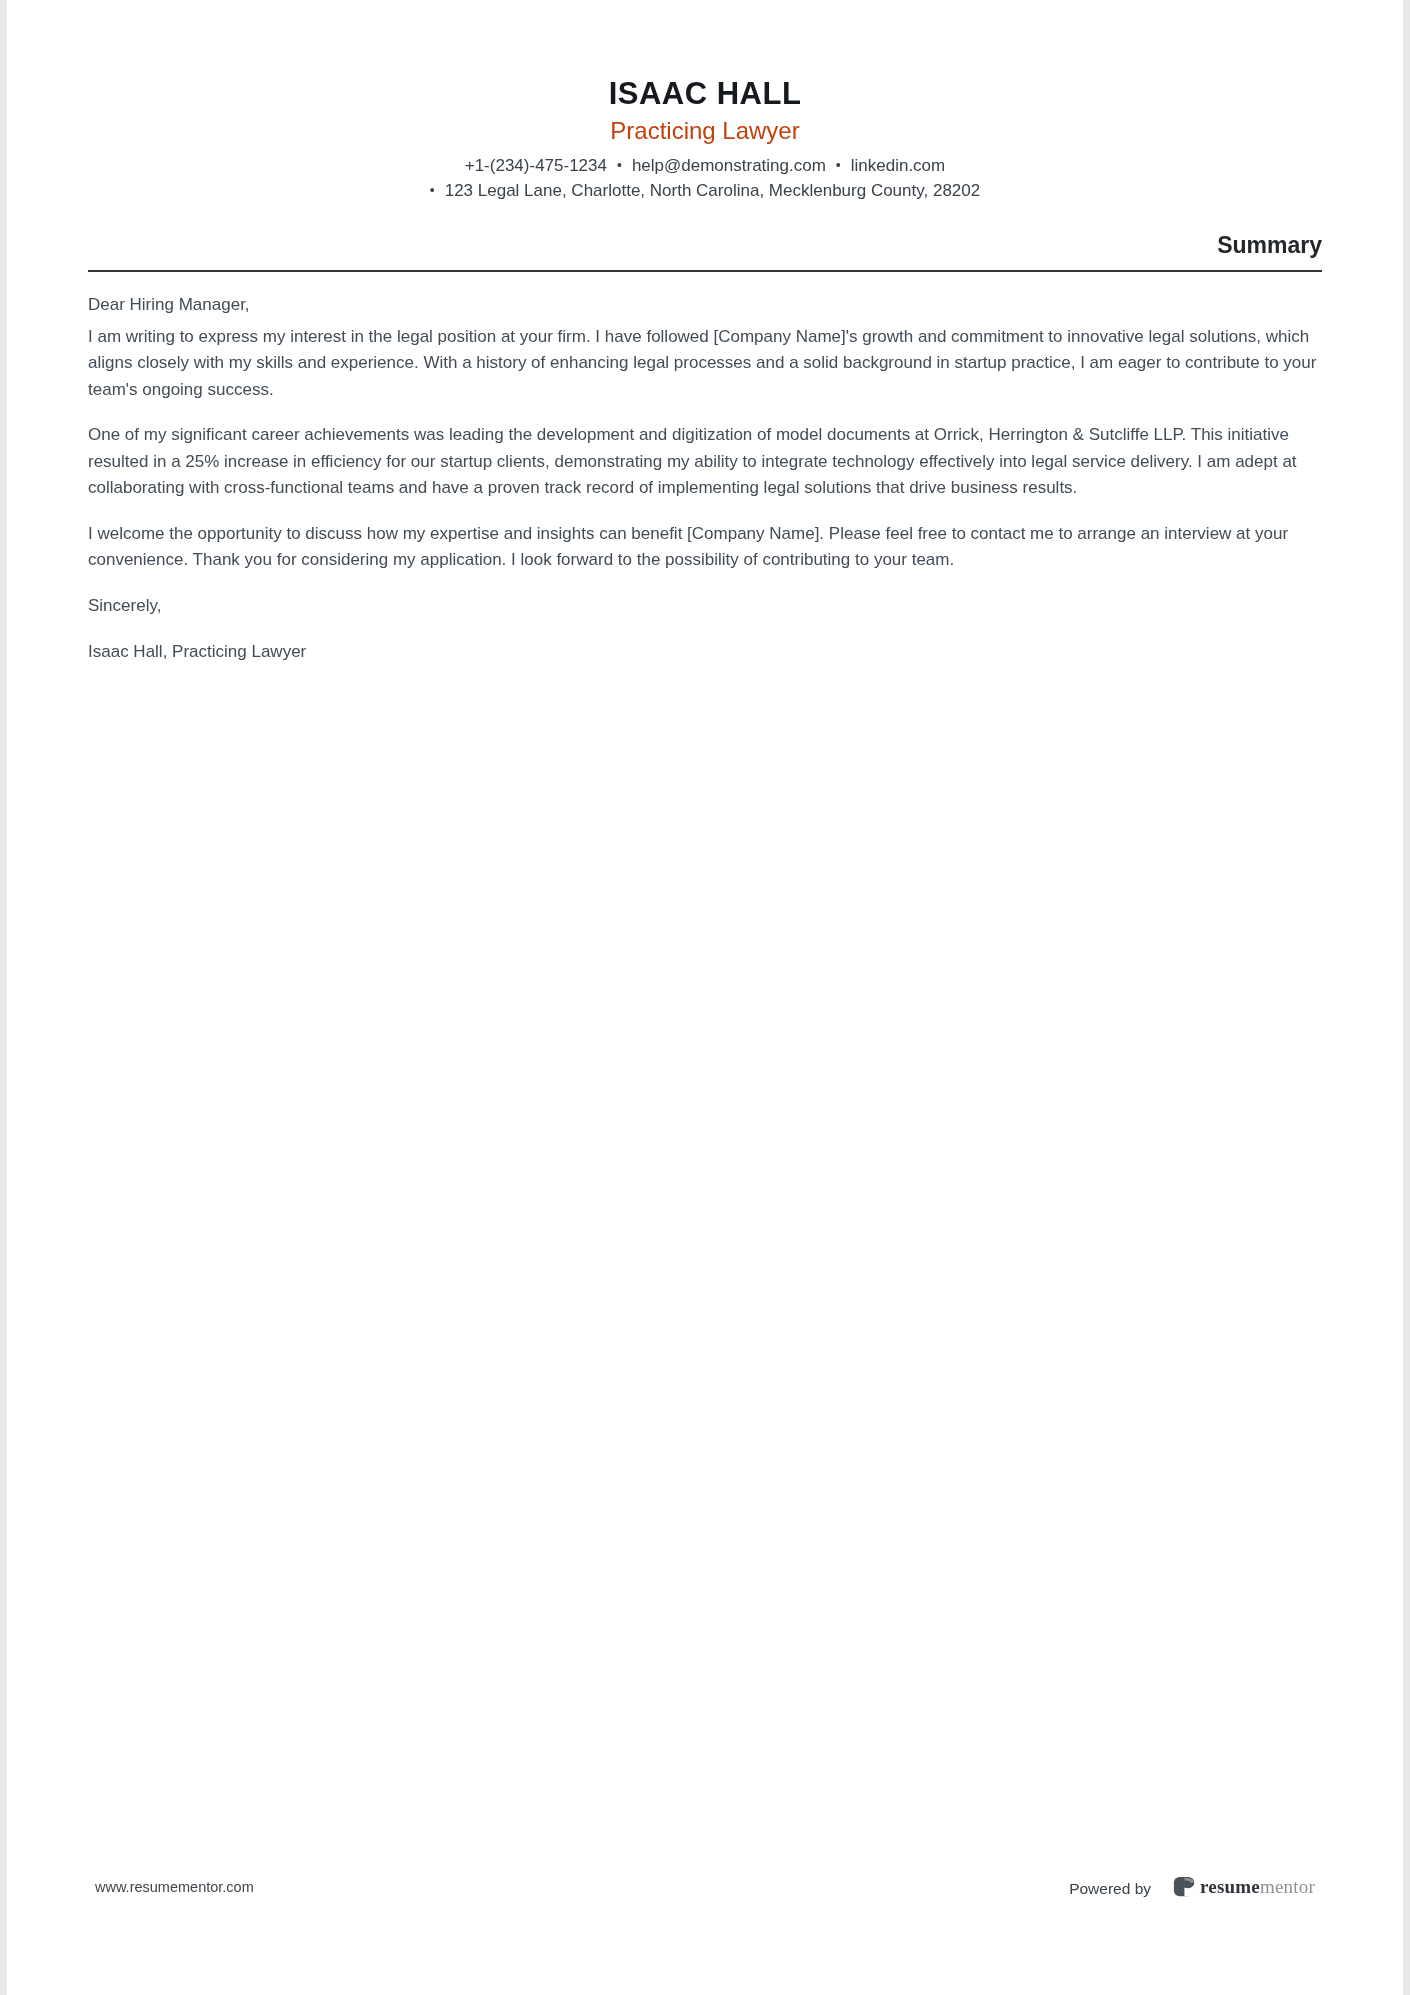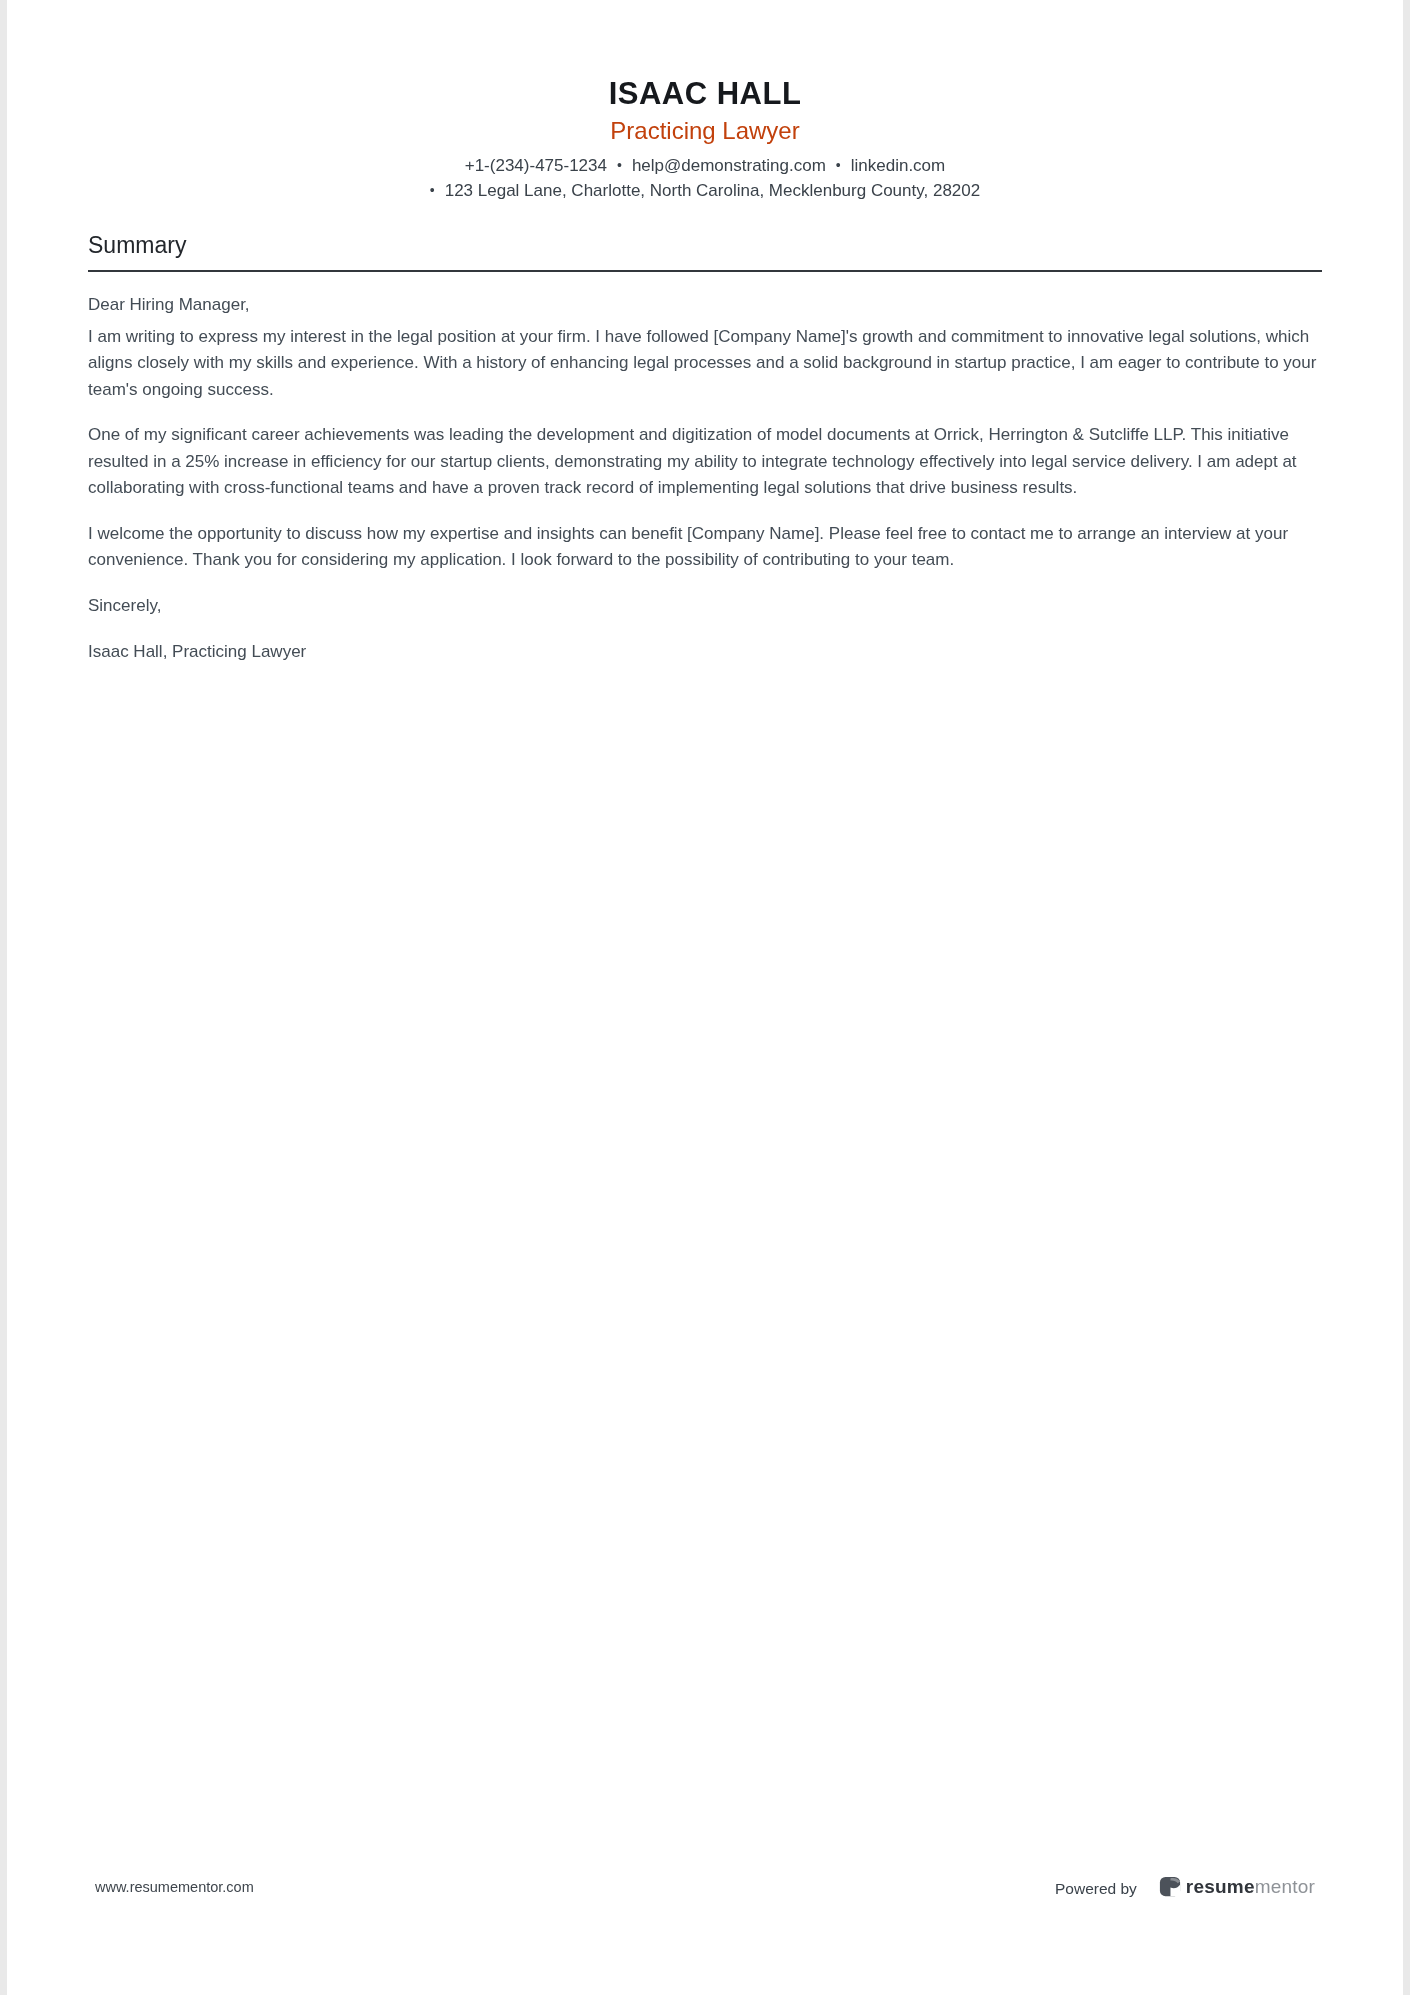"Summary" .section-heading { font-weight: 400 -> 700; text-align: left -> right }
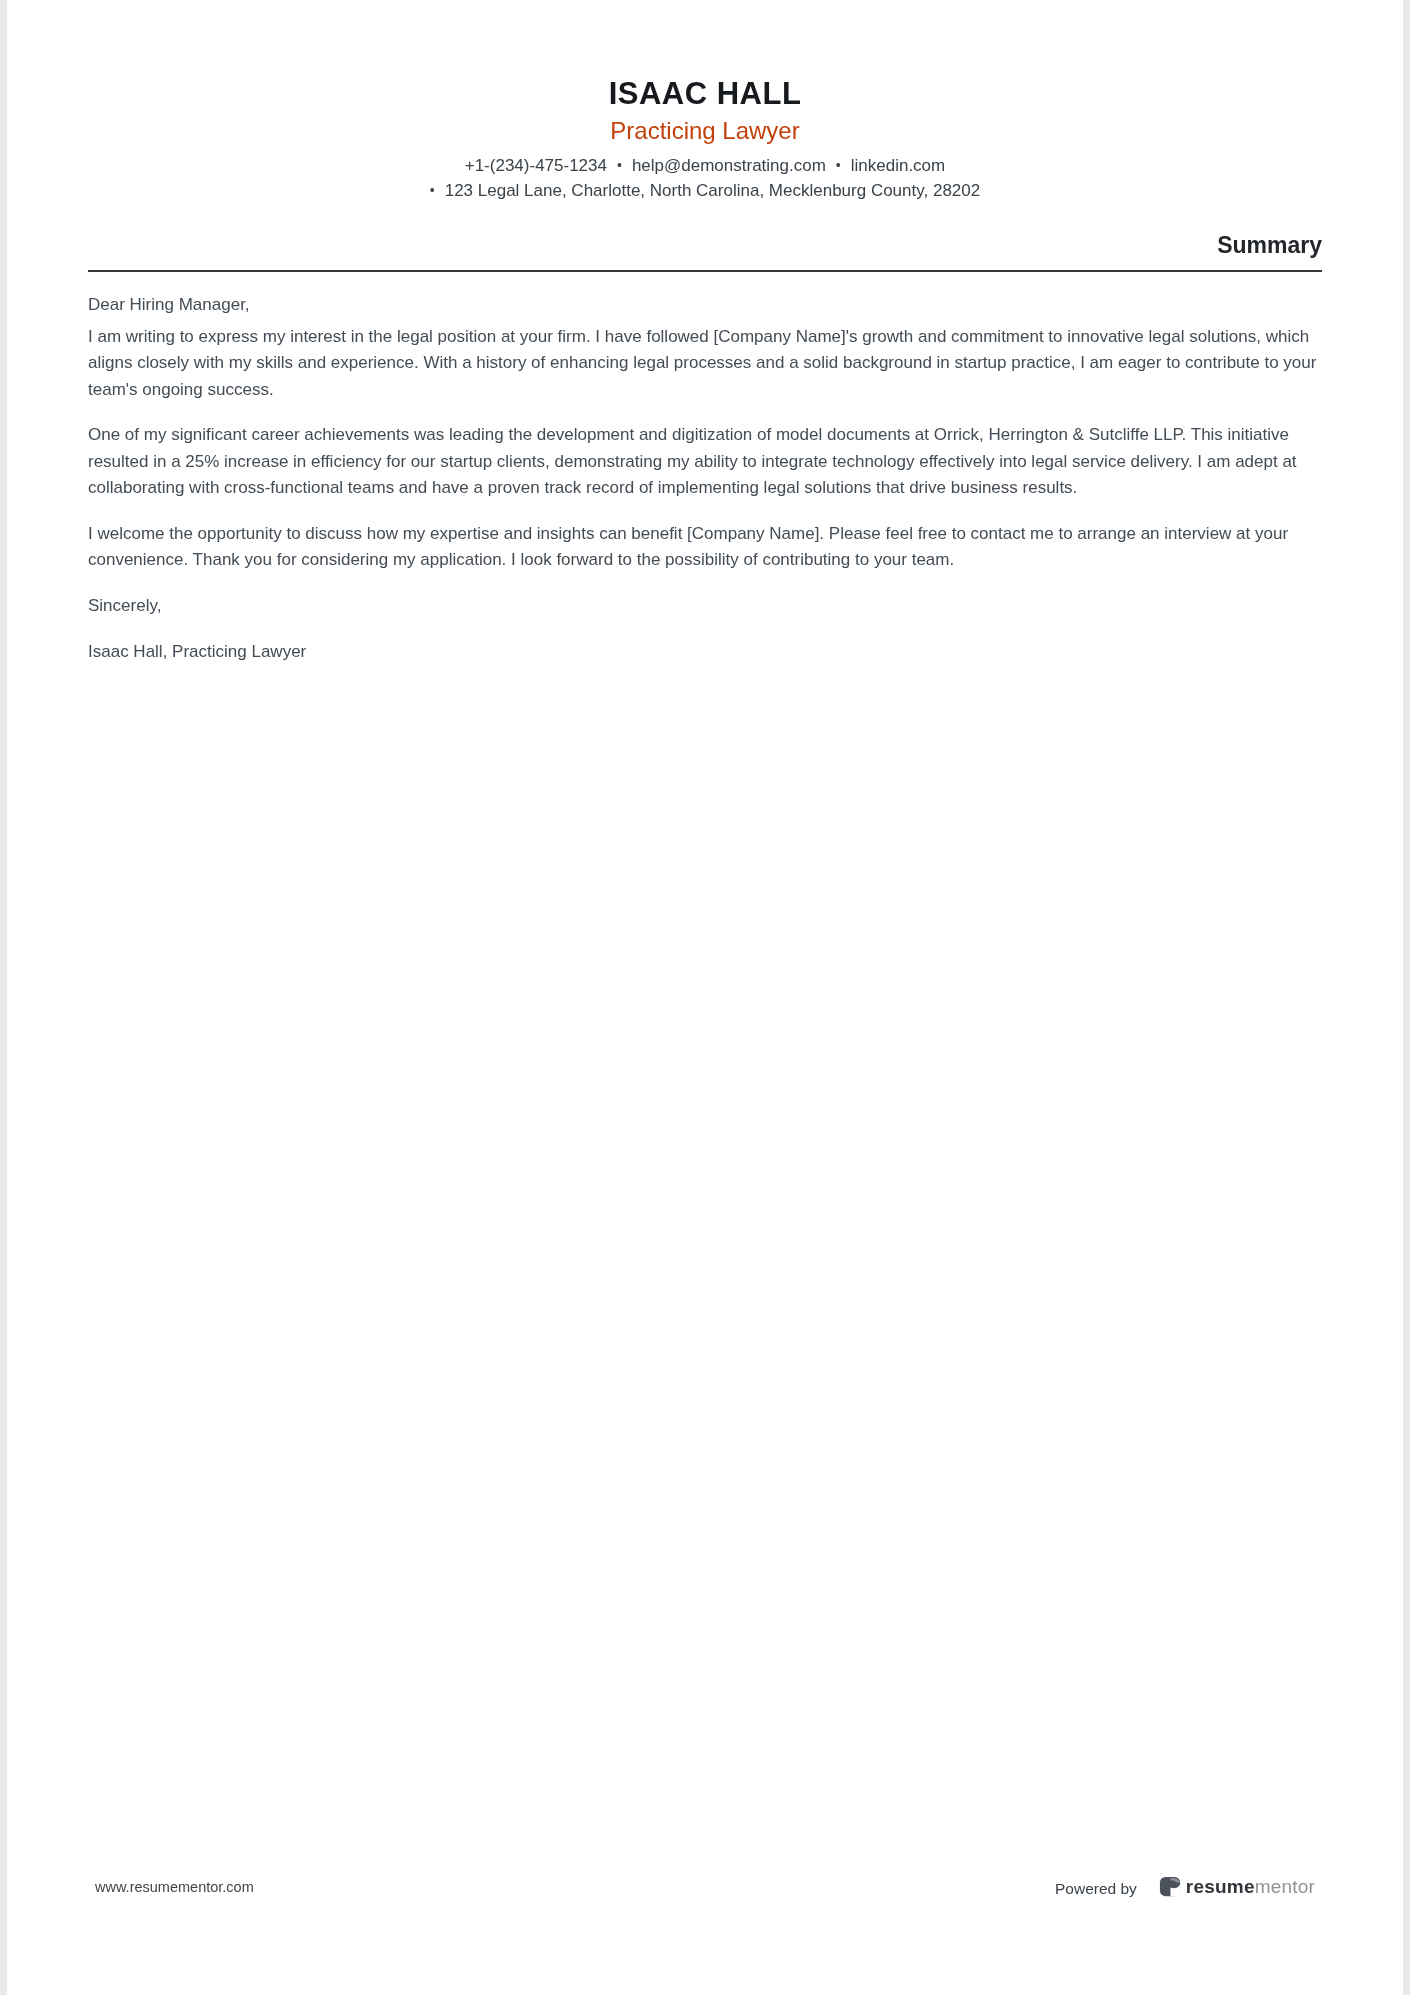"resumementor" .brand { font-family: none -> Liberation Serif, serif }
